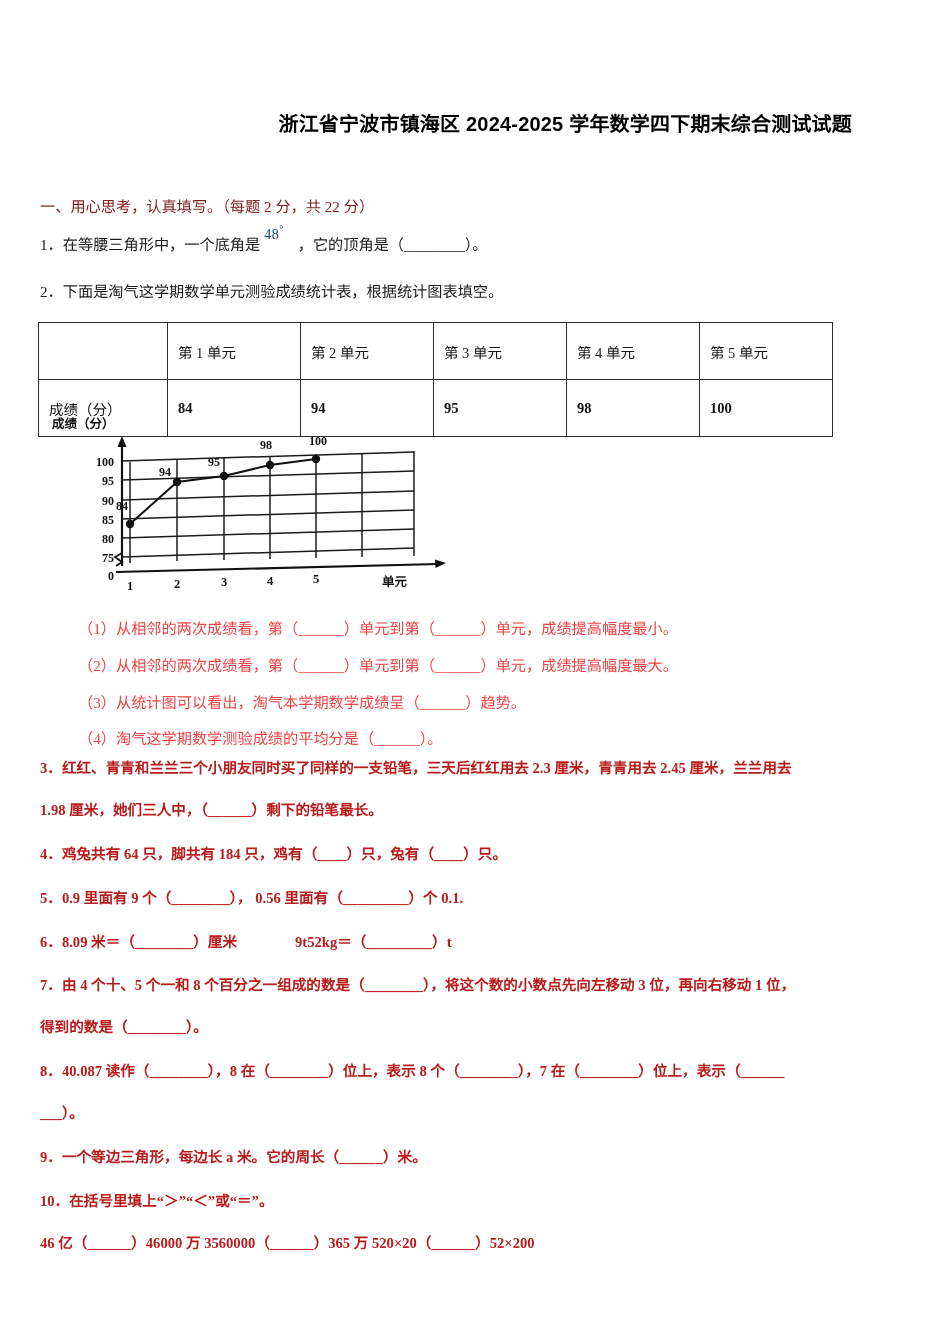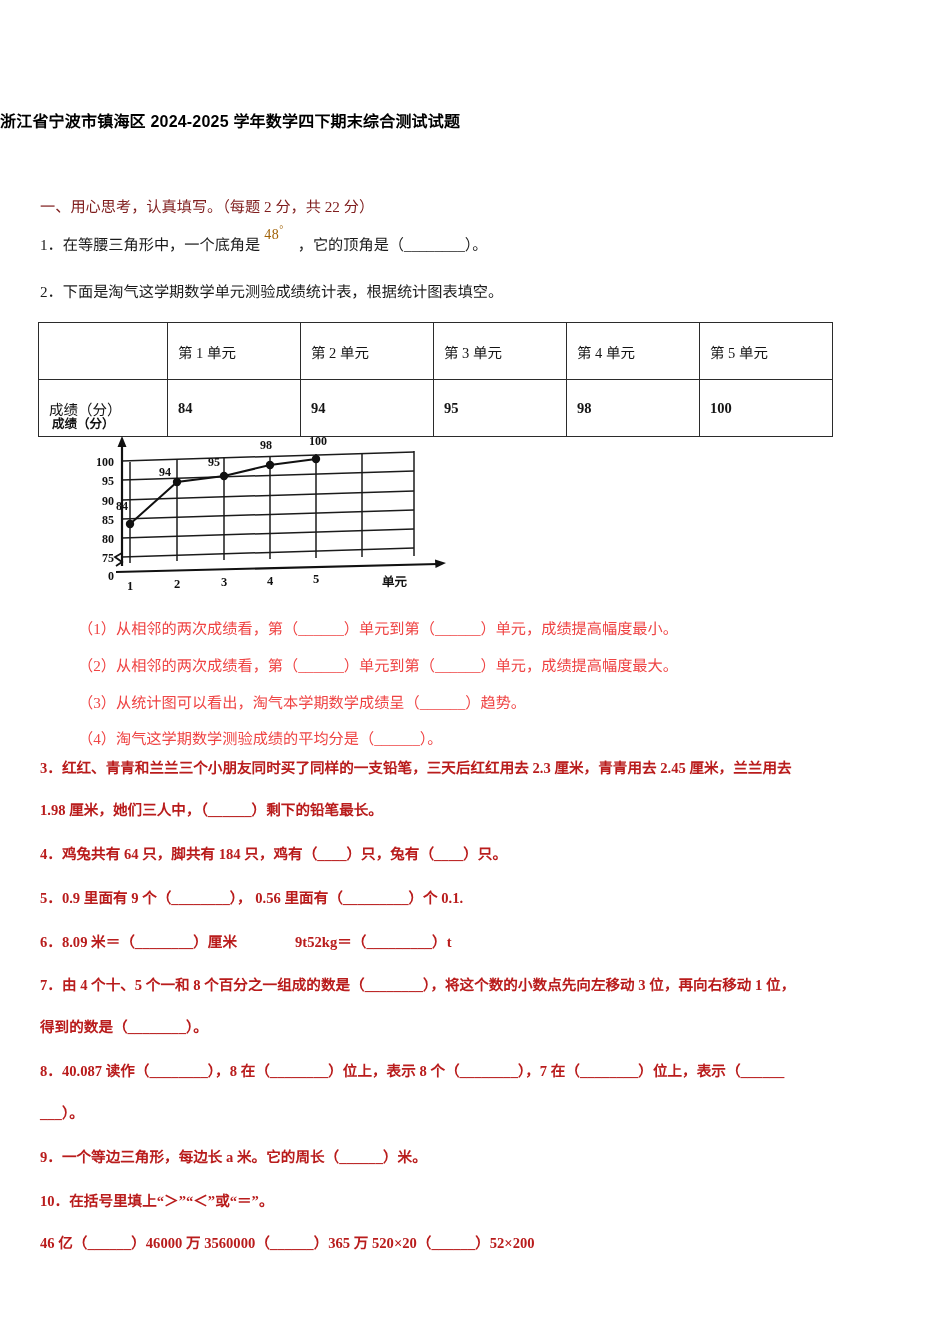"浙江省宁波市镇海区 2024-2025 学年数学四下期末综合测试试题" .doc-title { font-size: 16px -> 20px; text-align: left -> right }
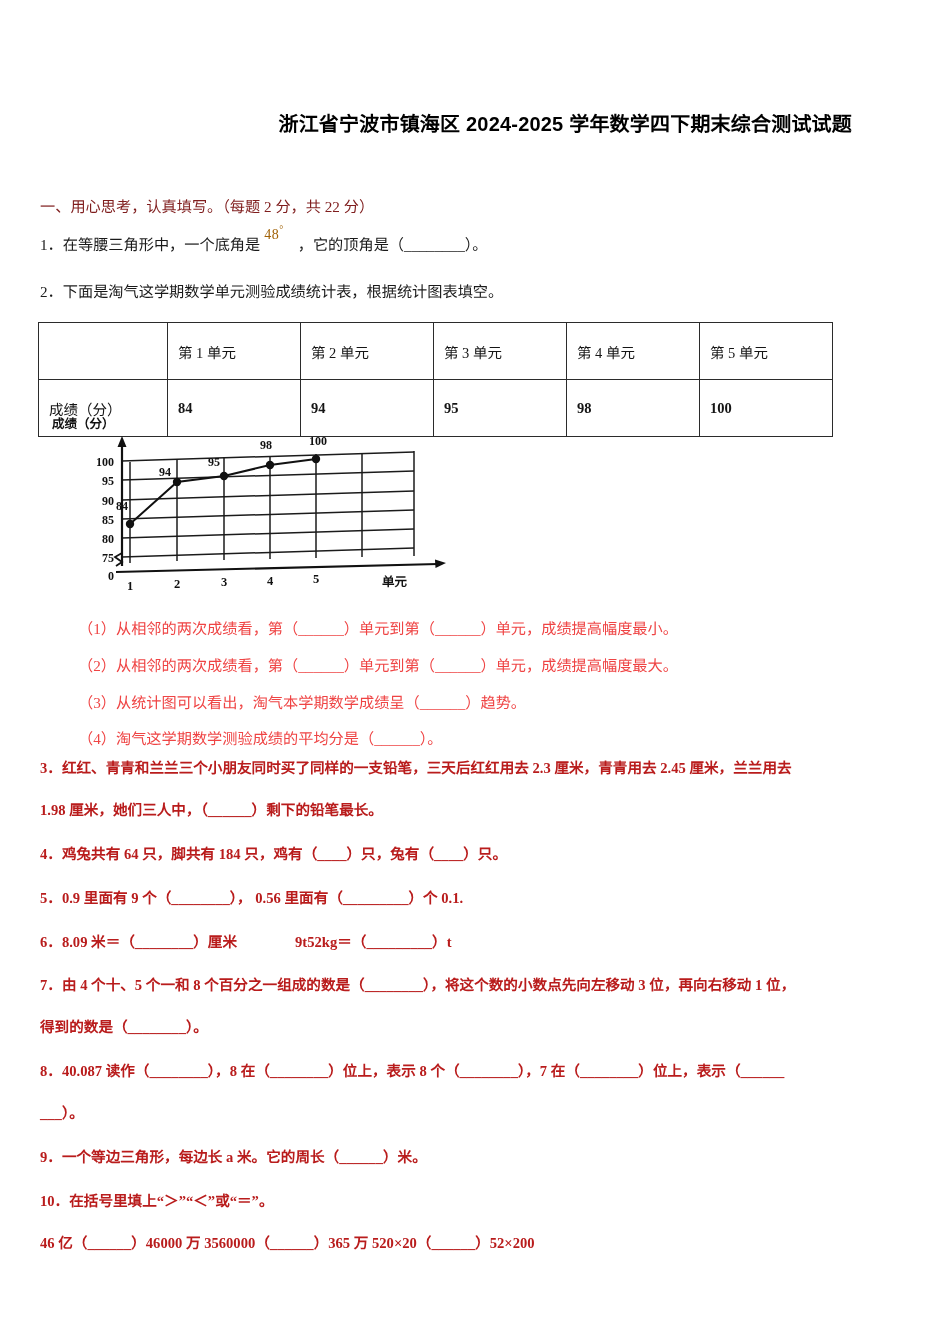"48°" .sup-angle { color: #a16207 -> #0c4a6e }
